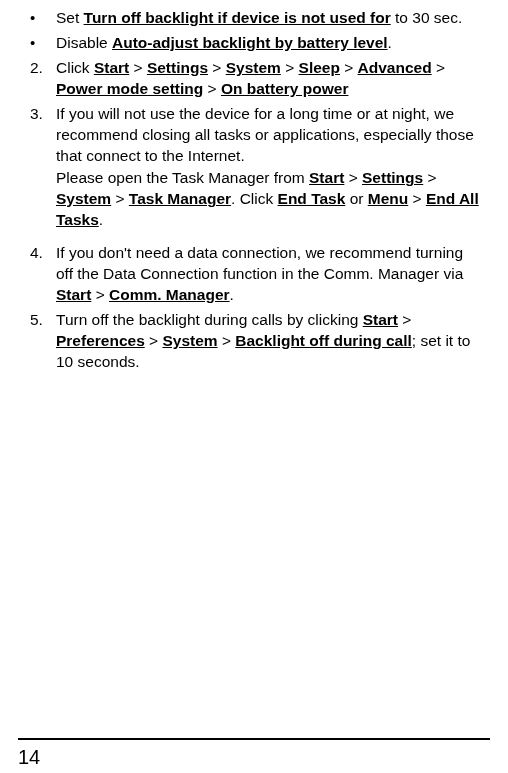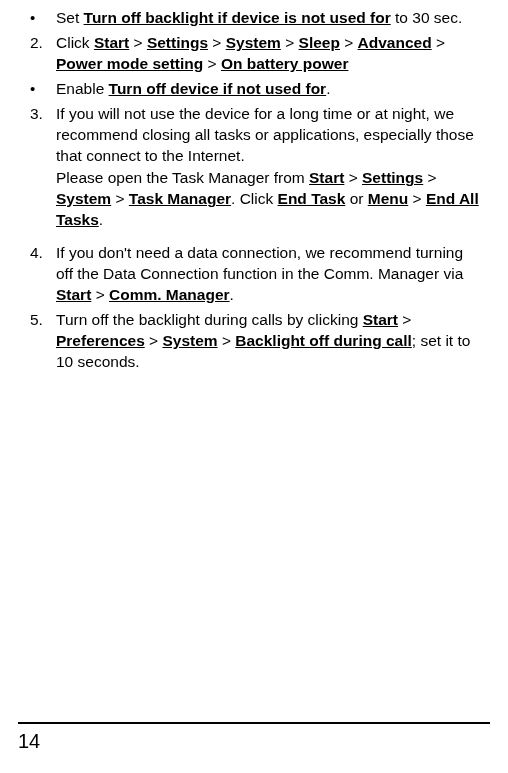"Disable Auto-adjust backlight by battery" div.item { html: none -> <div> <div></div> <div> <p><span>Disable </span><span>Auto-adjust backlight by battery level</span><span>.</span></p> </div> </div> }
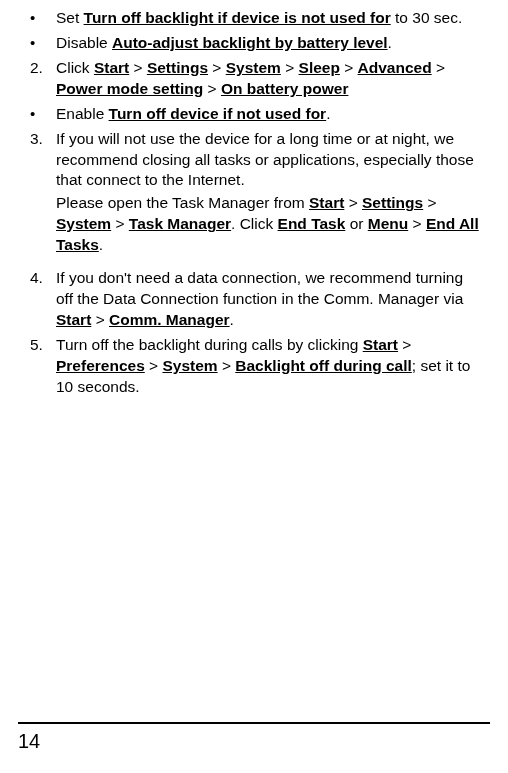"Enable Turn off device if" div.item { html: <div> <div></div> <div> <p><span>Enable </span><span>Turn off device if not used for</span><span>.</span></p> </div> </div> -> none }
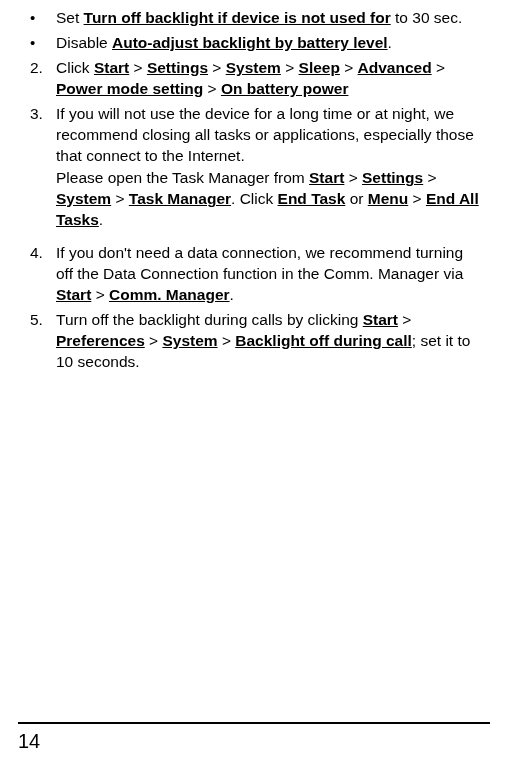"14" .footer { bottom: 18px -> 2px }
